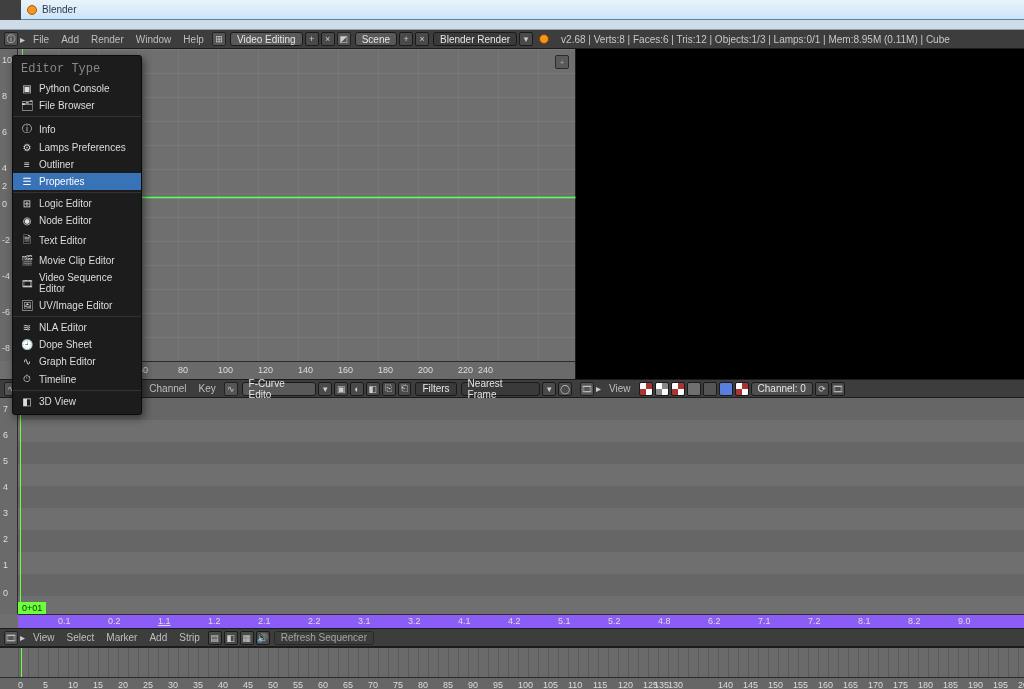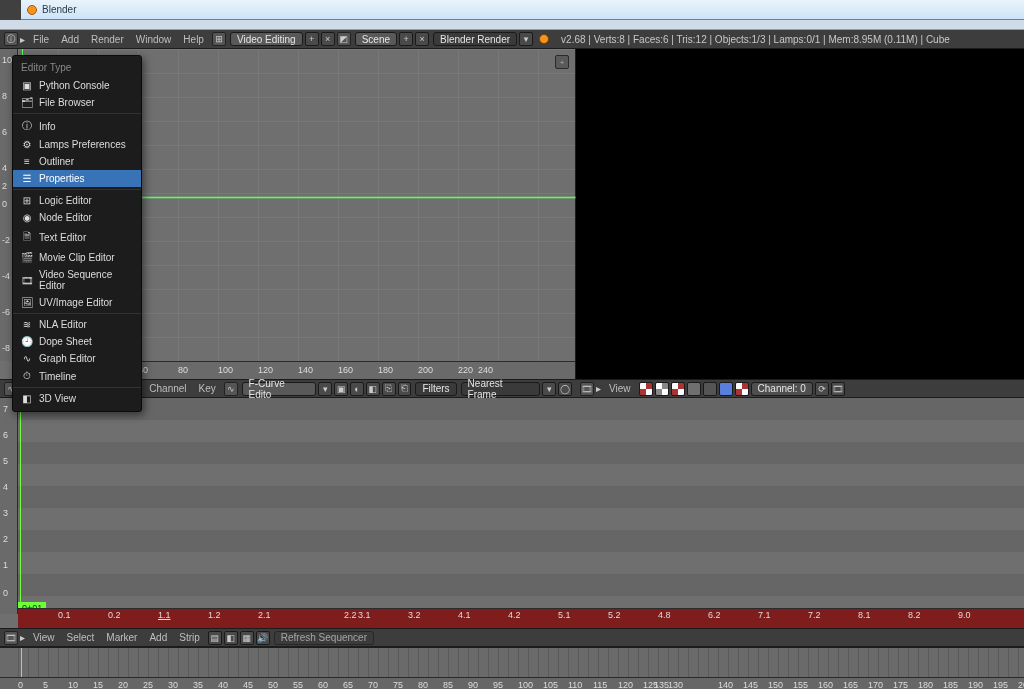"Editor Type" .editor-menu .section-title { font-family: none -> Liberation Mono, monospace; font-size: 10px -> 12px }
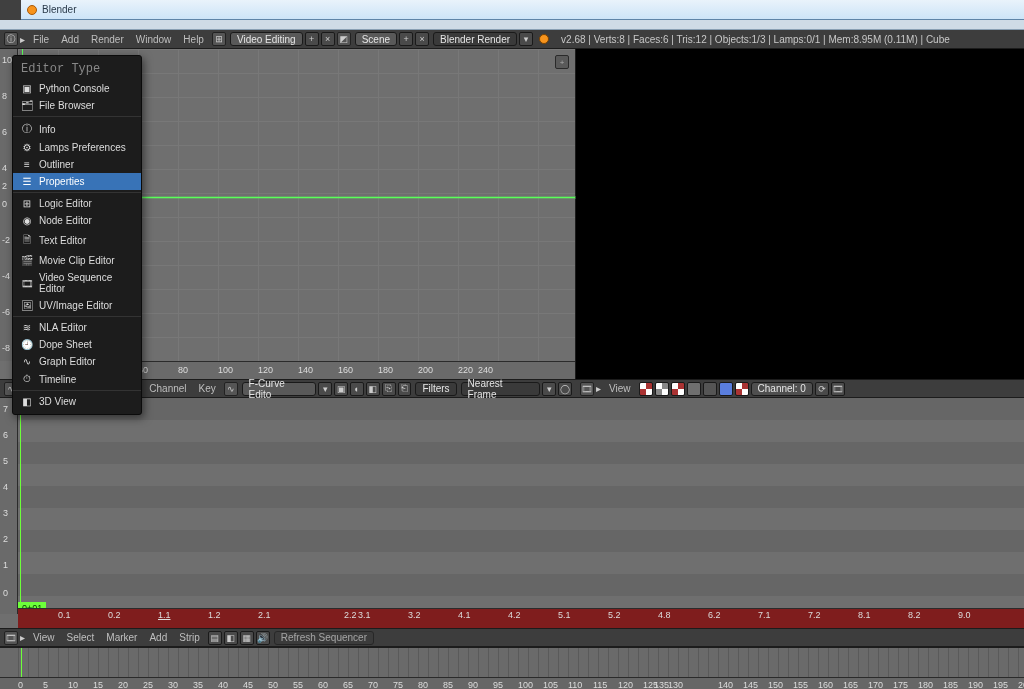"0.1" .vse-ruler-h { background: #7f1d1d -> #8b5cf6; height: 20px -> 14px }
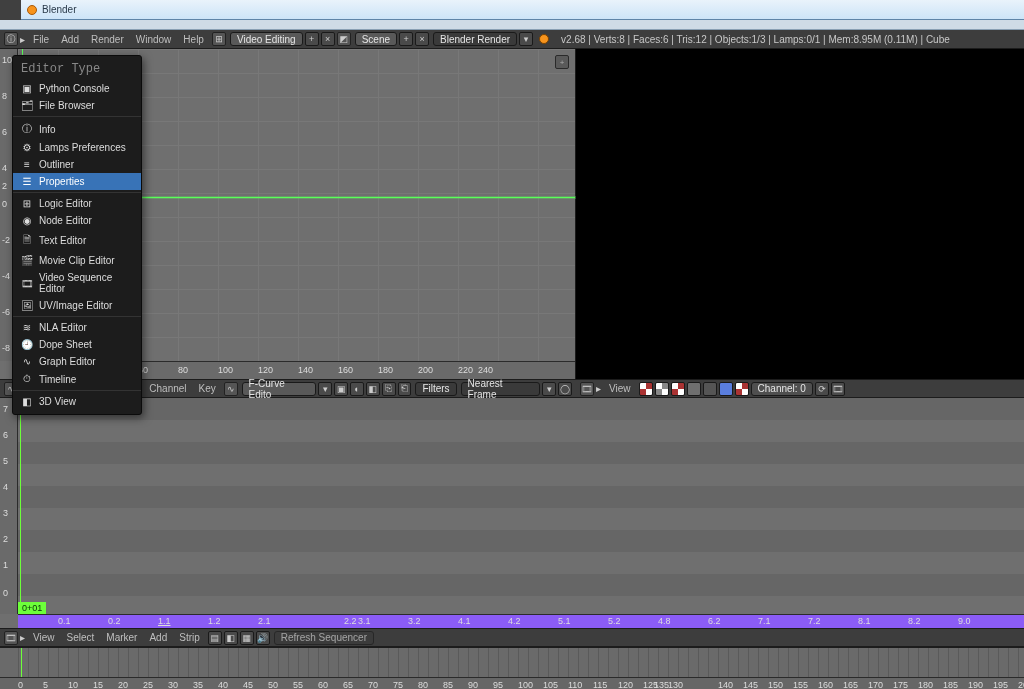"2.2" span.tick { margin-left: 36px -> none }
